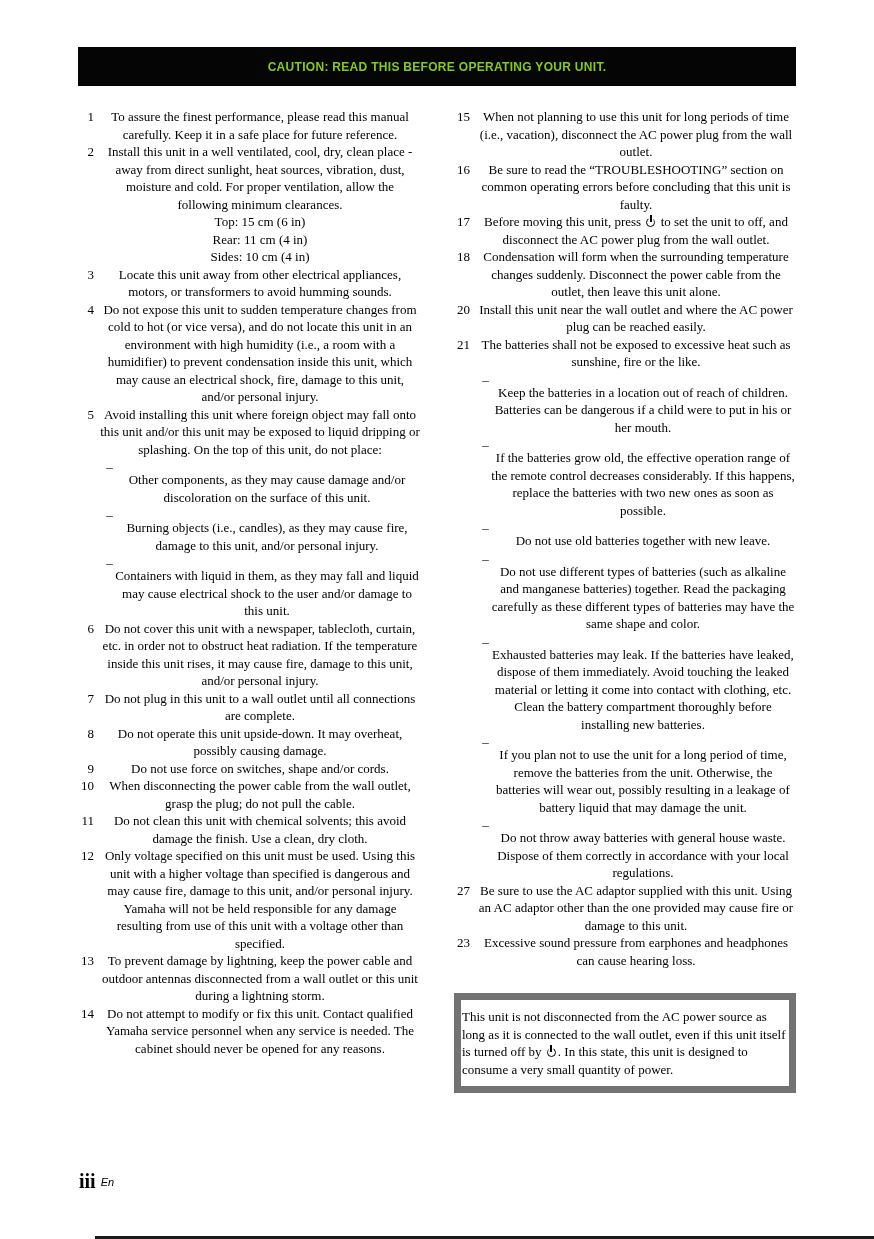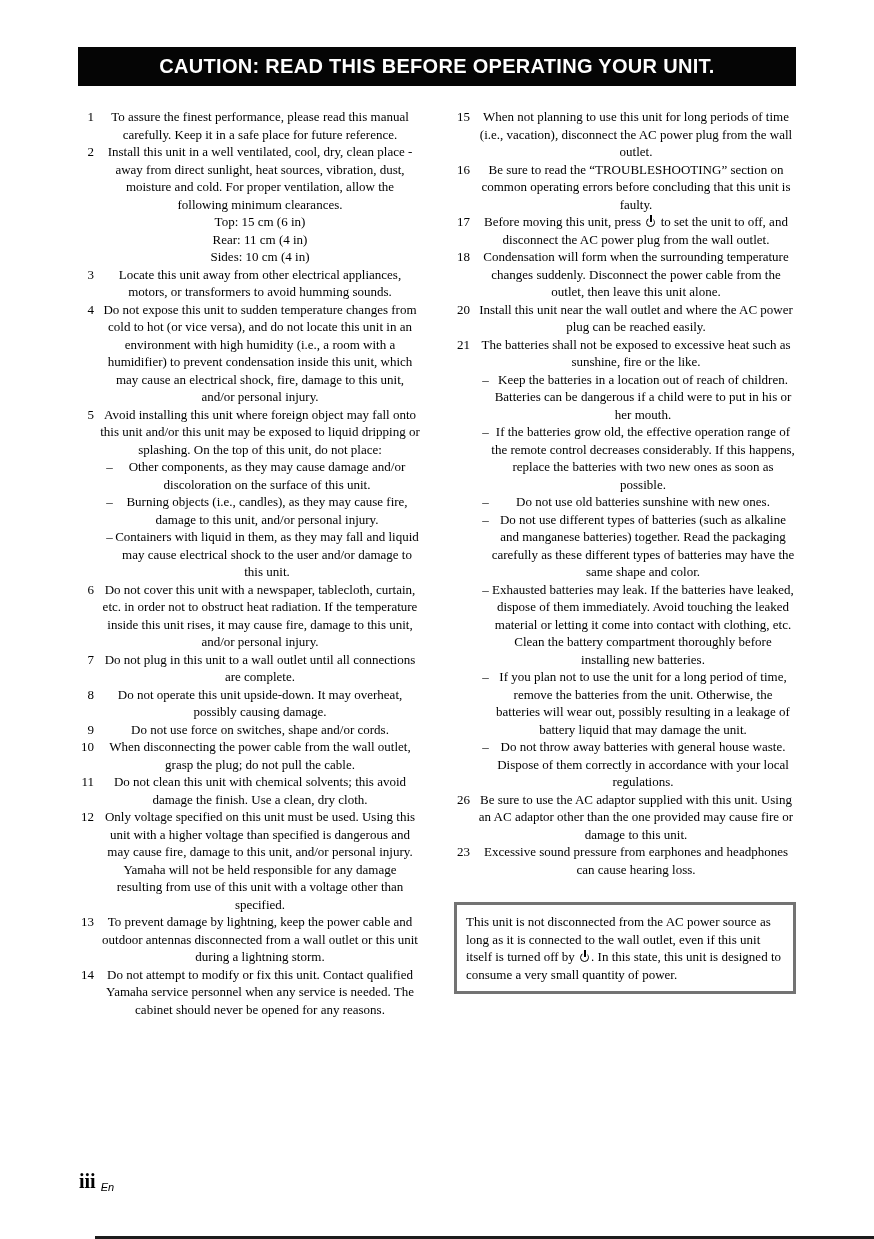"CAUTION: READ THIS BEFORE OPERATING" .caution-header { color: #ffffff -> #84cc16; font-size: 20px -> 12px }
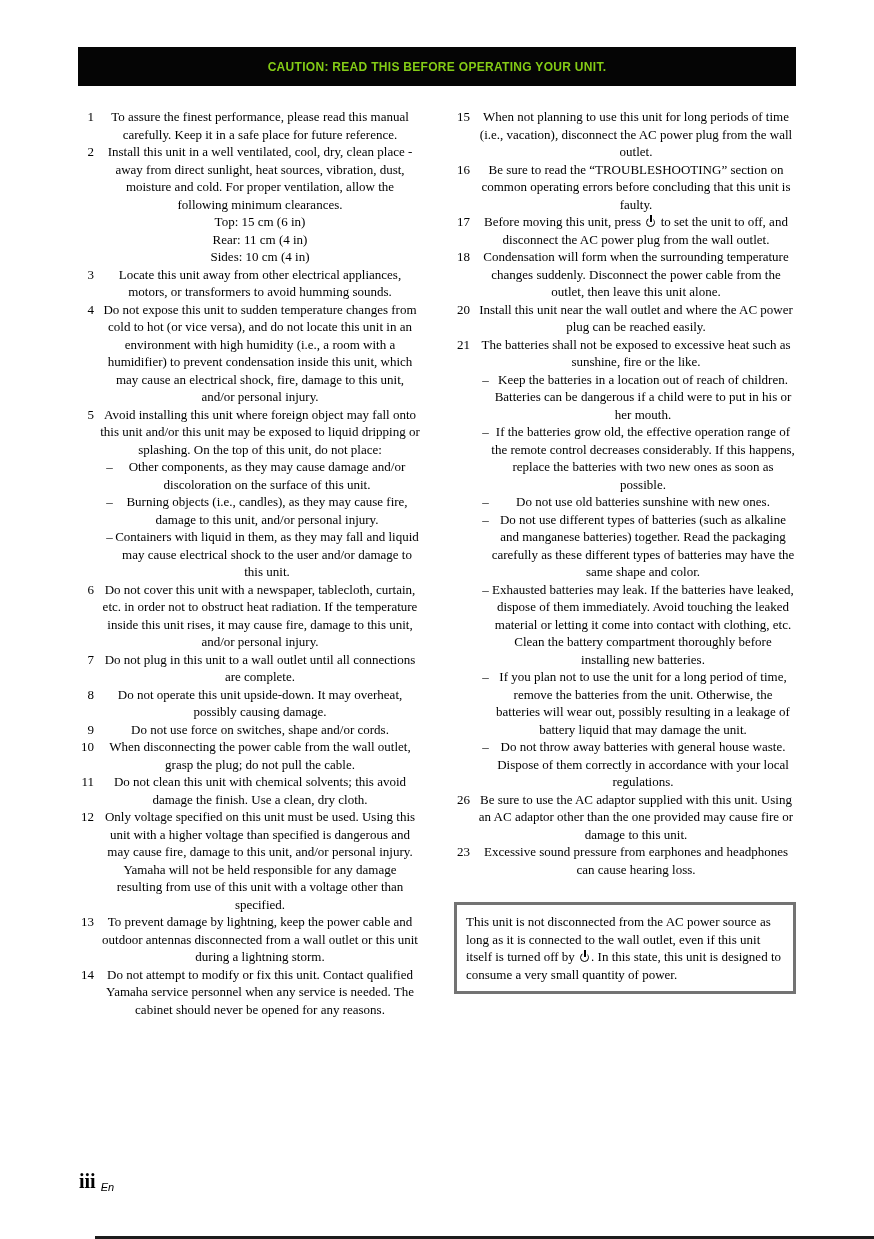"Keep the batteries in a" .bullet-text { margin-top: none -> 13px }
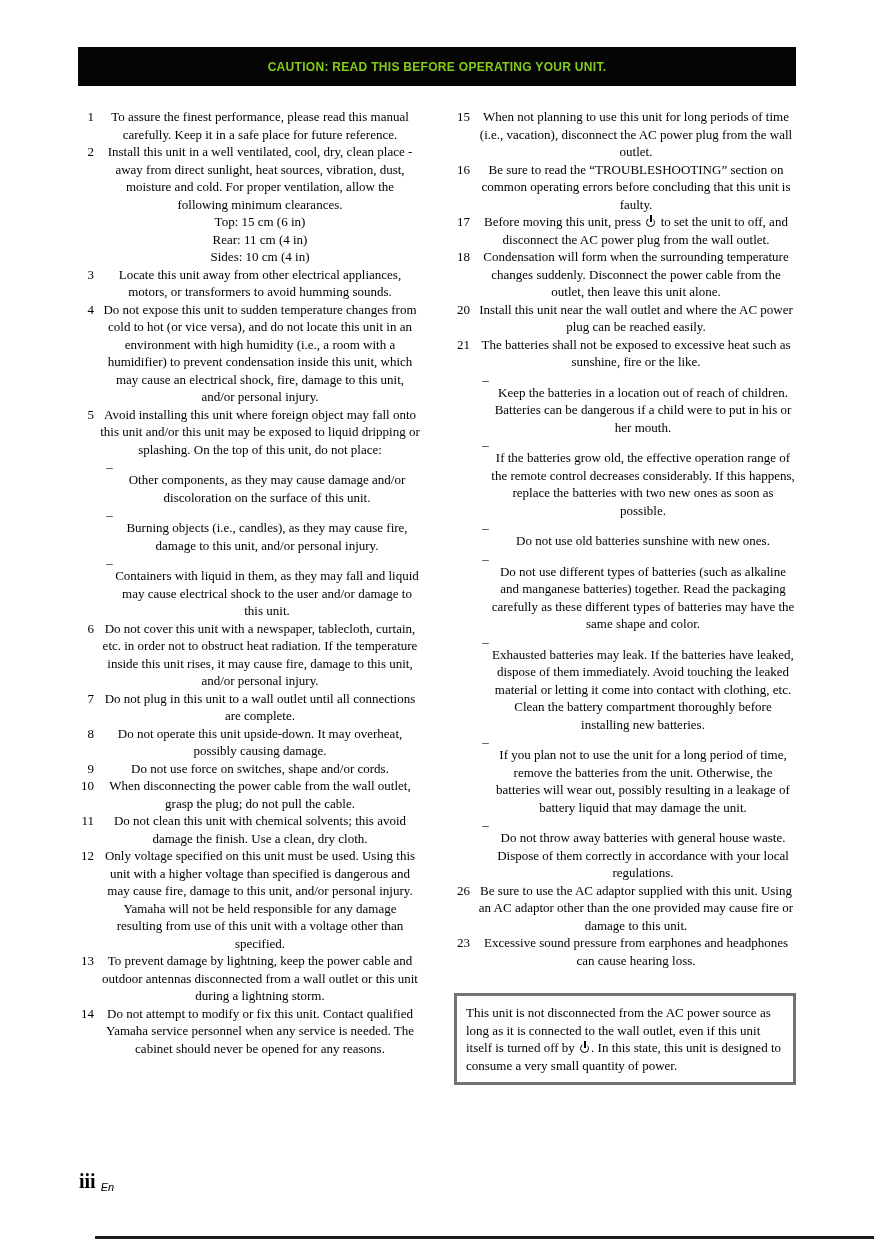"Do not use old batteries" div.bullet-text { text: sunshine with new ones -> together with new leave }
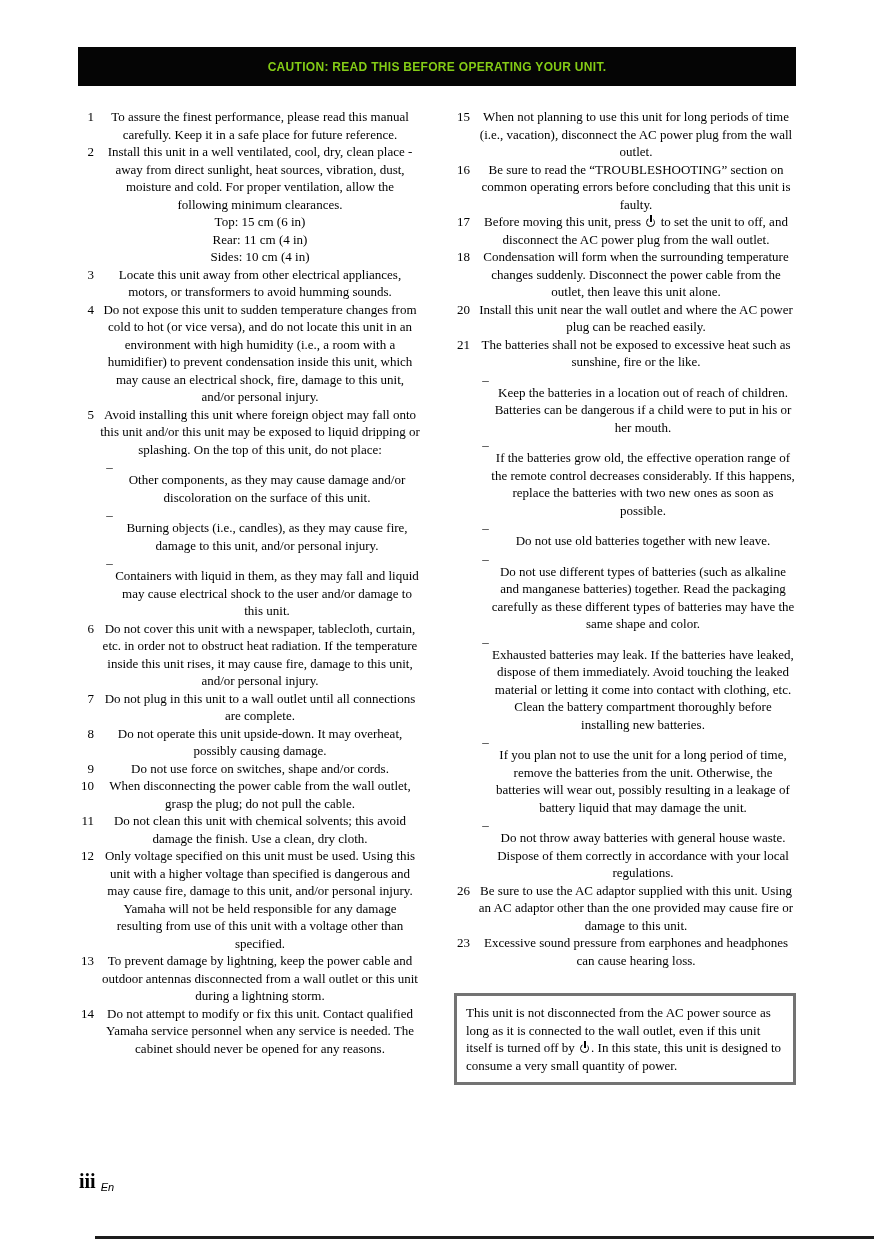"26" span.item-num { text: 26 -> 27 }
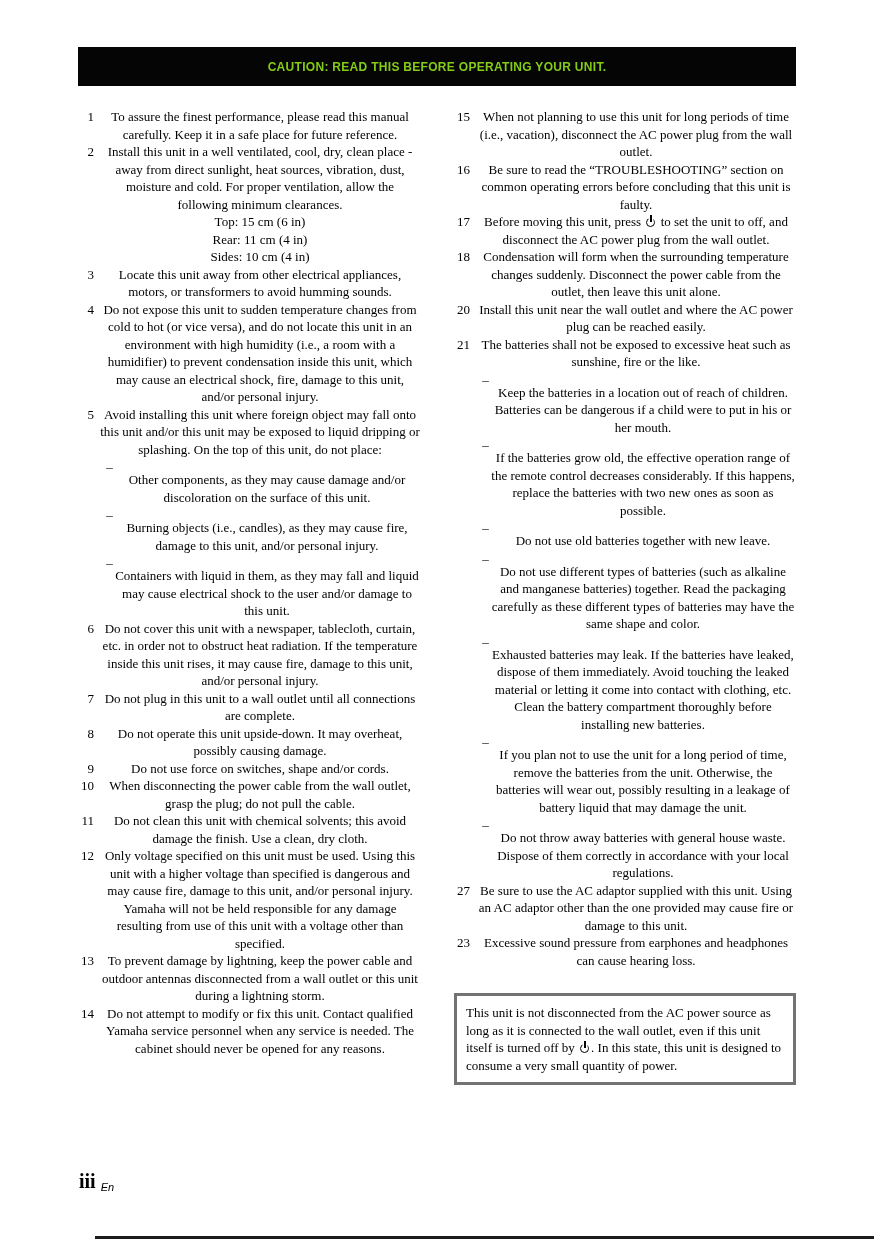"This unit is not disconnected" .note-box { border: 3px solid #737373 -> 7px solid #737373; padding: 8px 9px -> 8px 1px }
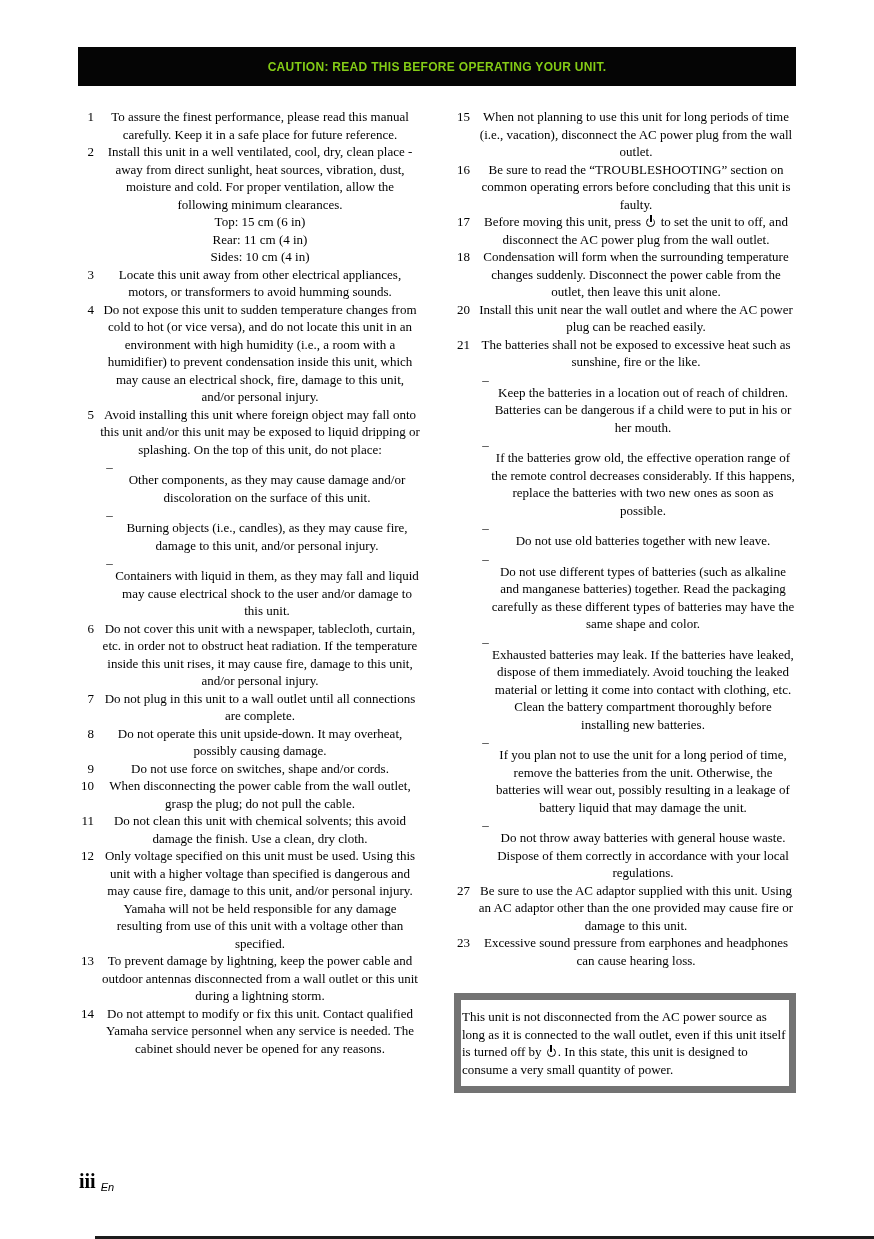"iii" .footer { align-items: flex-end -> center }
